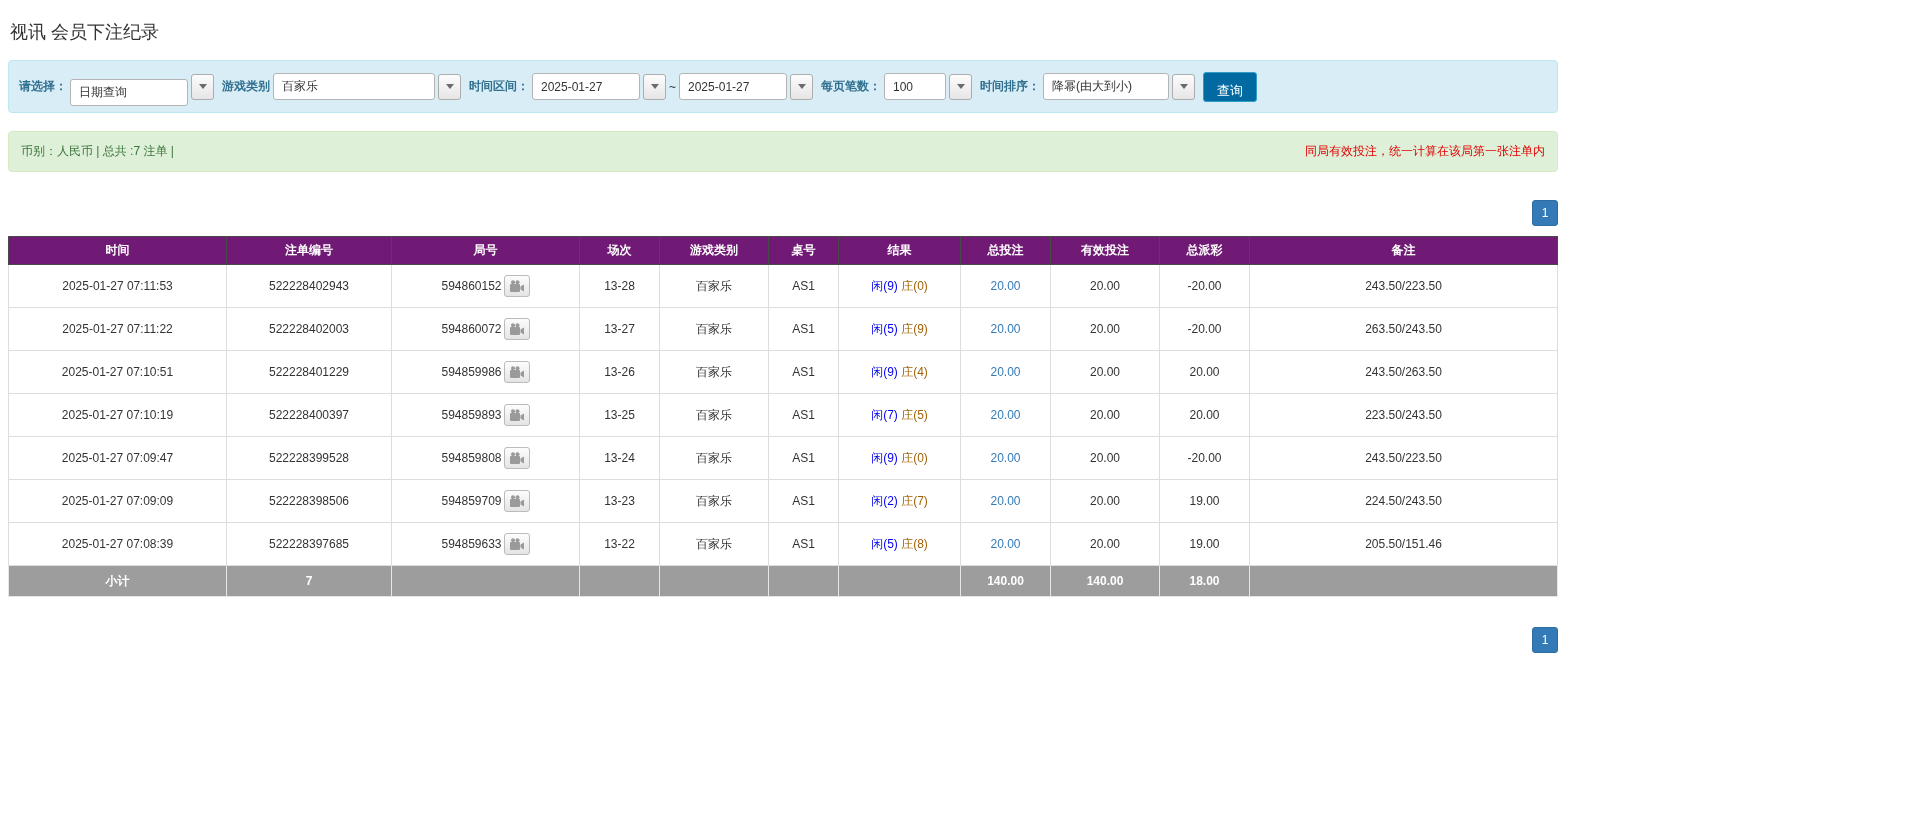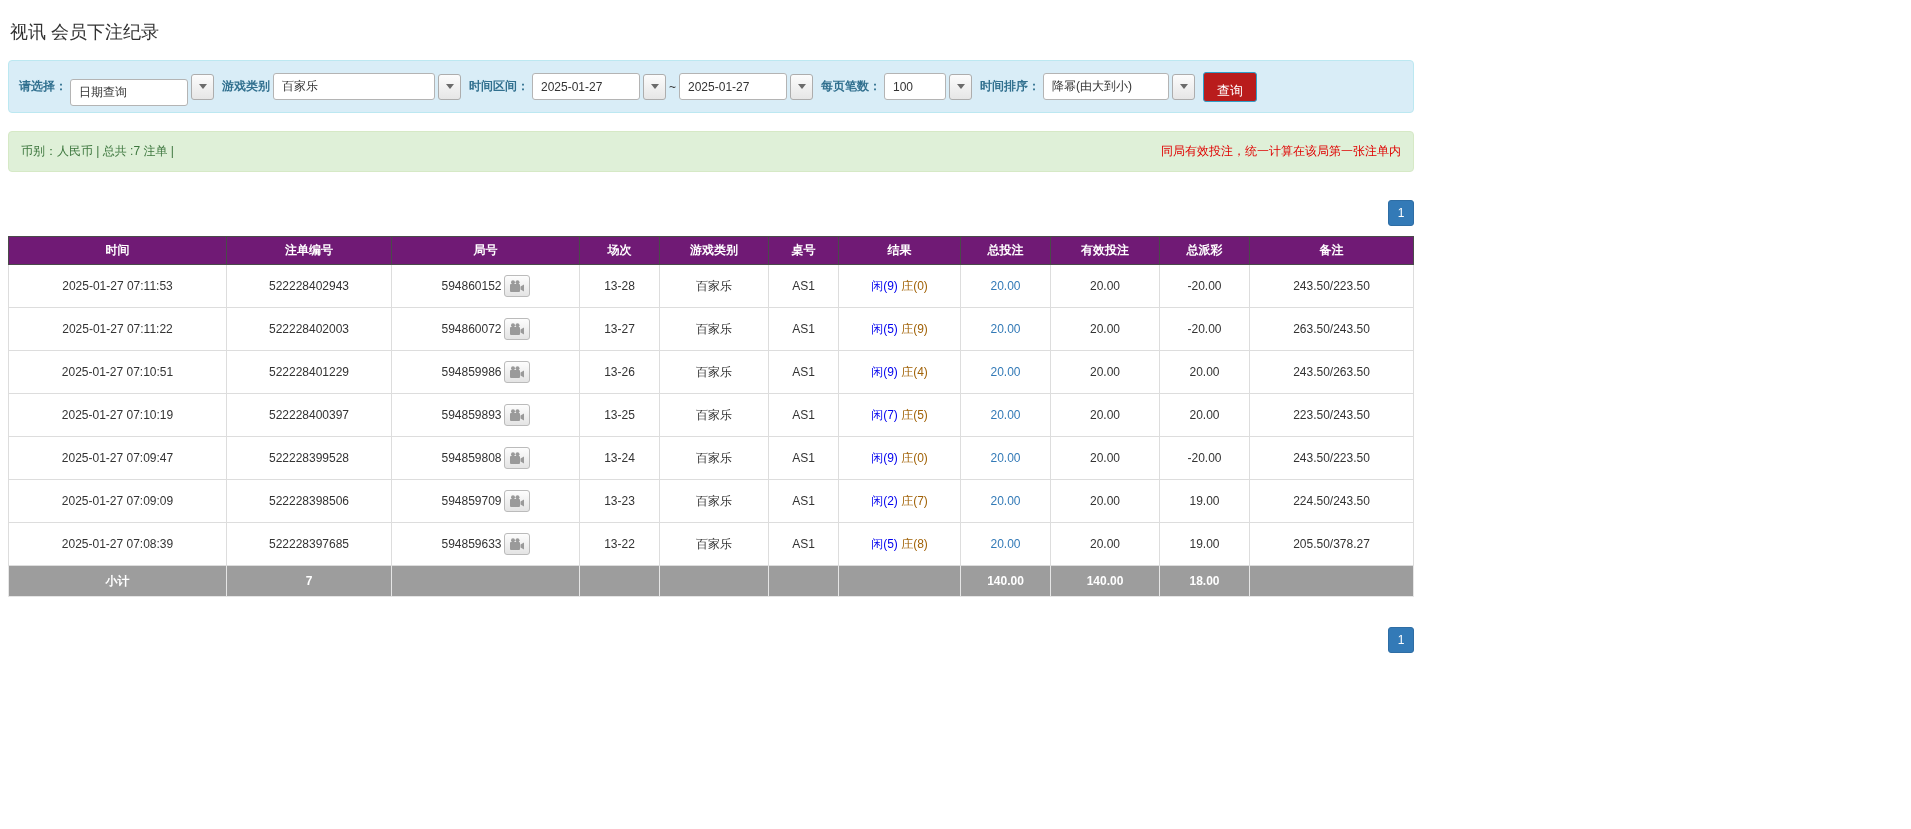"视讯 会员下注纪录" .page { width: 1414px -> 1558px }
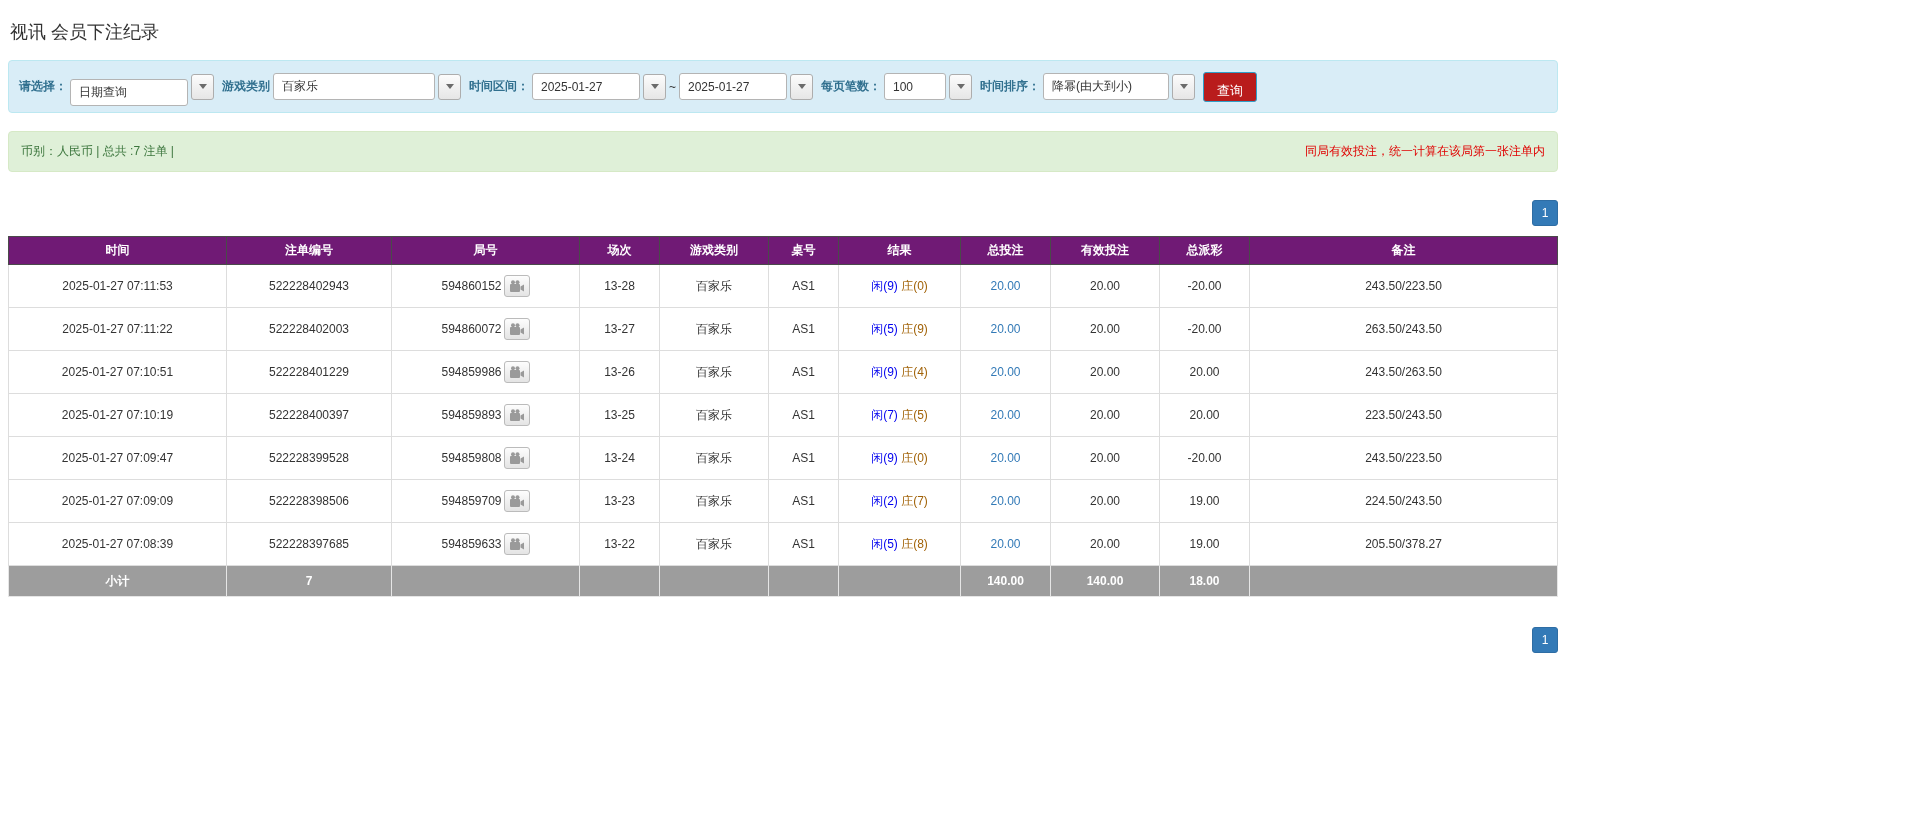"查询" .search-btn { background: #b91c1c -> #0369a1 }
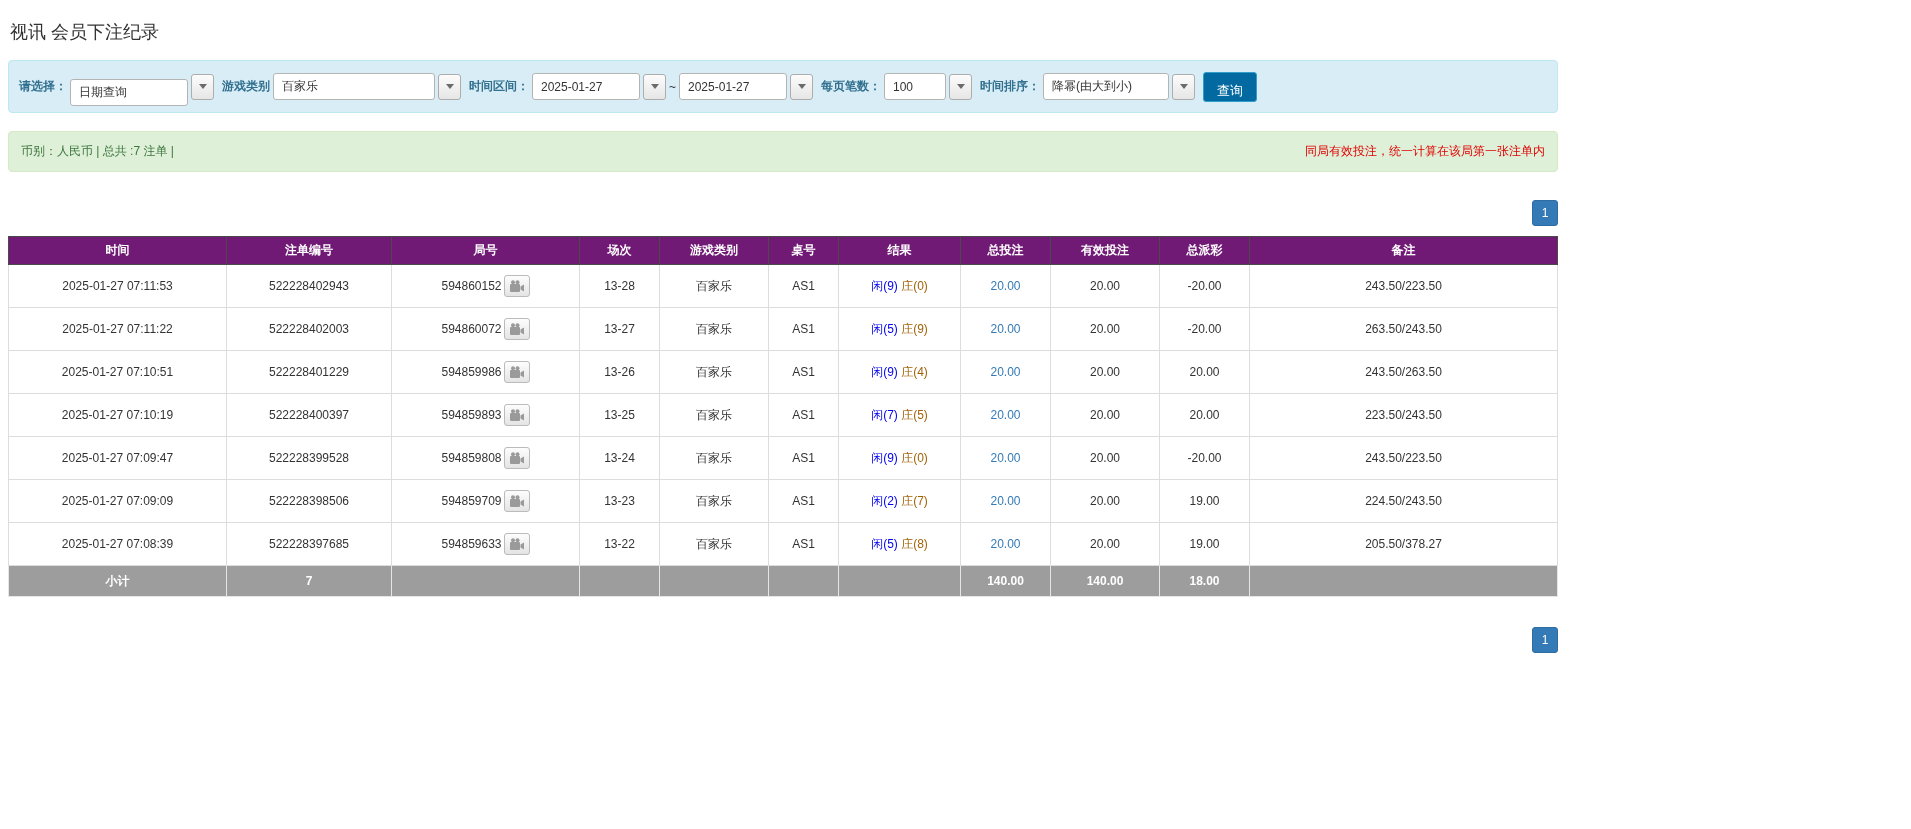"205.50/378.27" td { text: 205.50/378.27 -> 205.50/151.46 }
